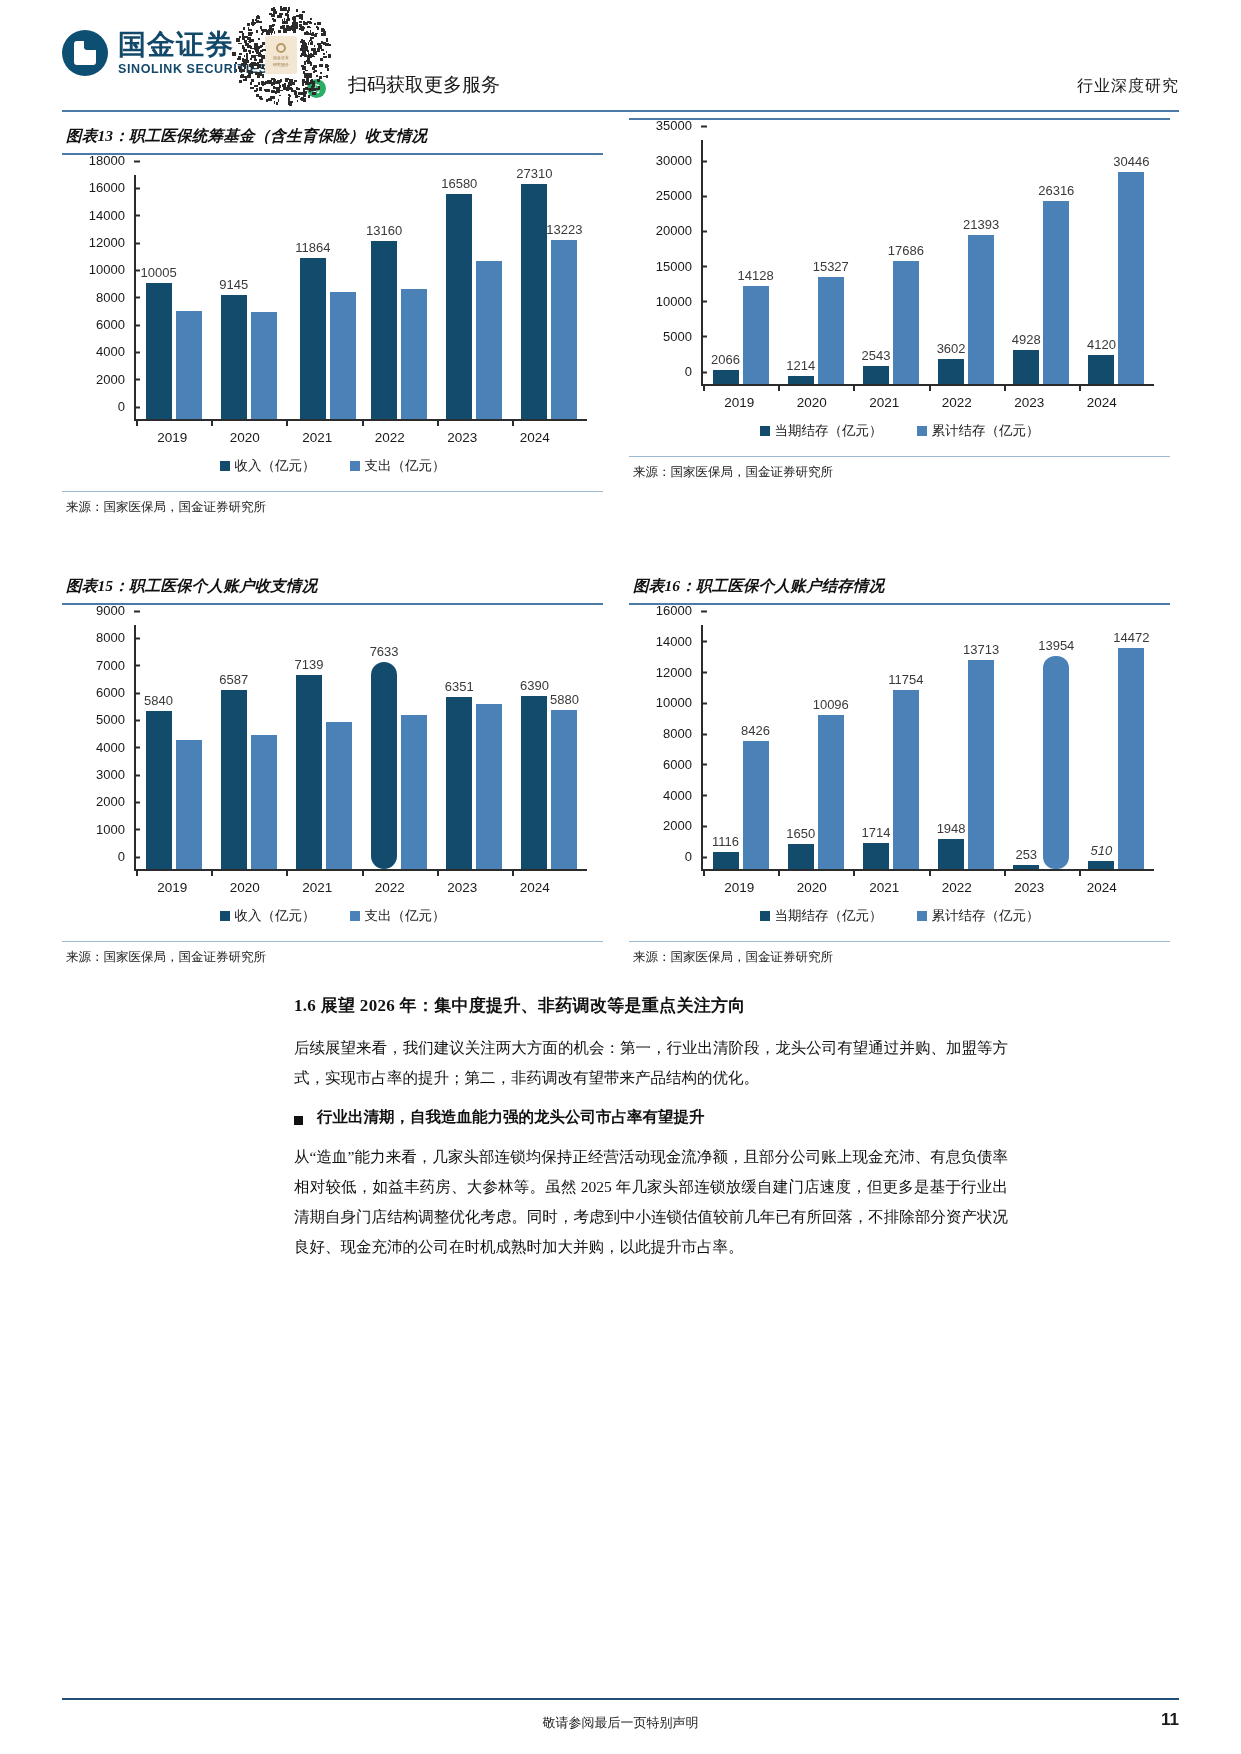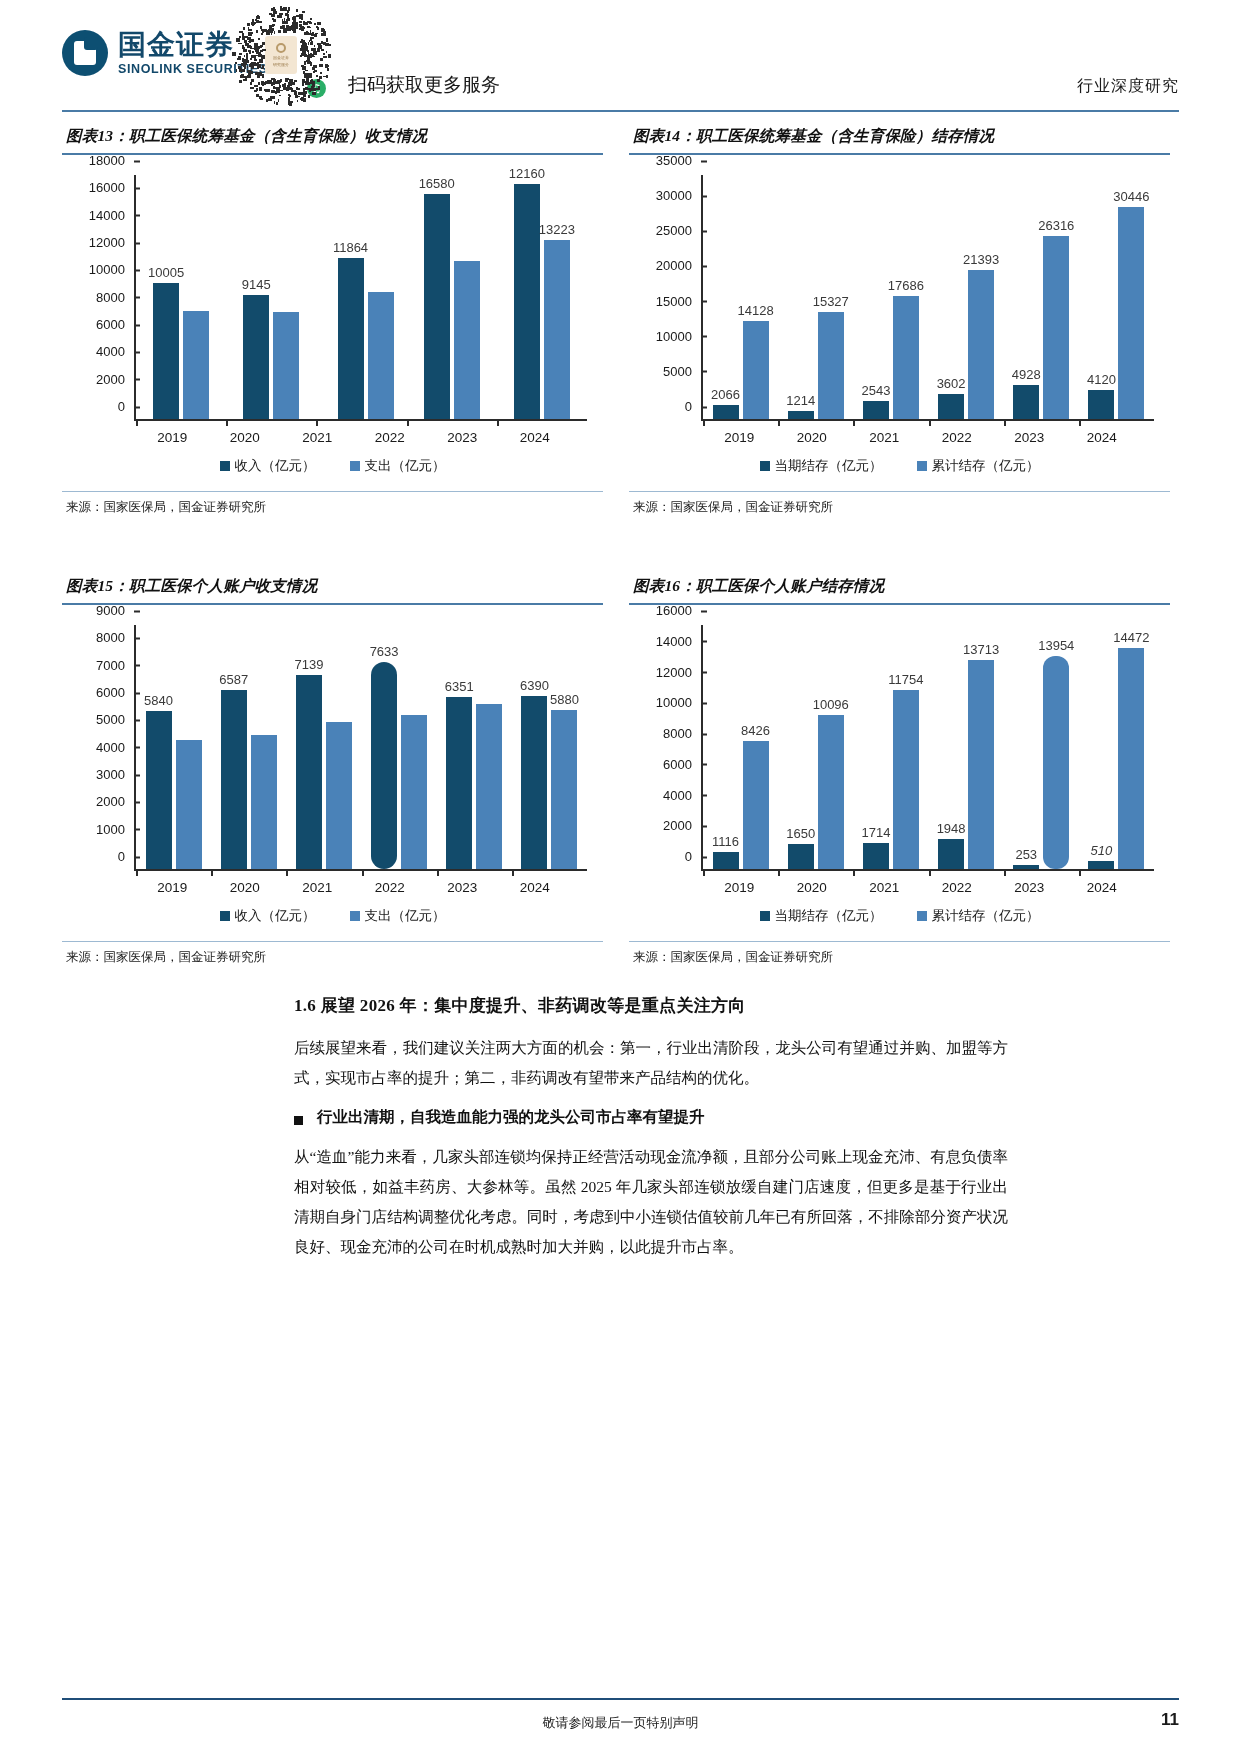"图表14：职工医保统筹基金（含生育保险）结存情况" div.fig-title { html: <div>图表14：职工医保统筹基金（含生育保险）结存情况</div> -> none }
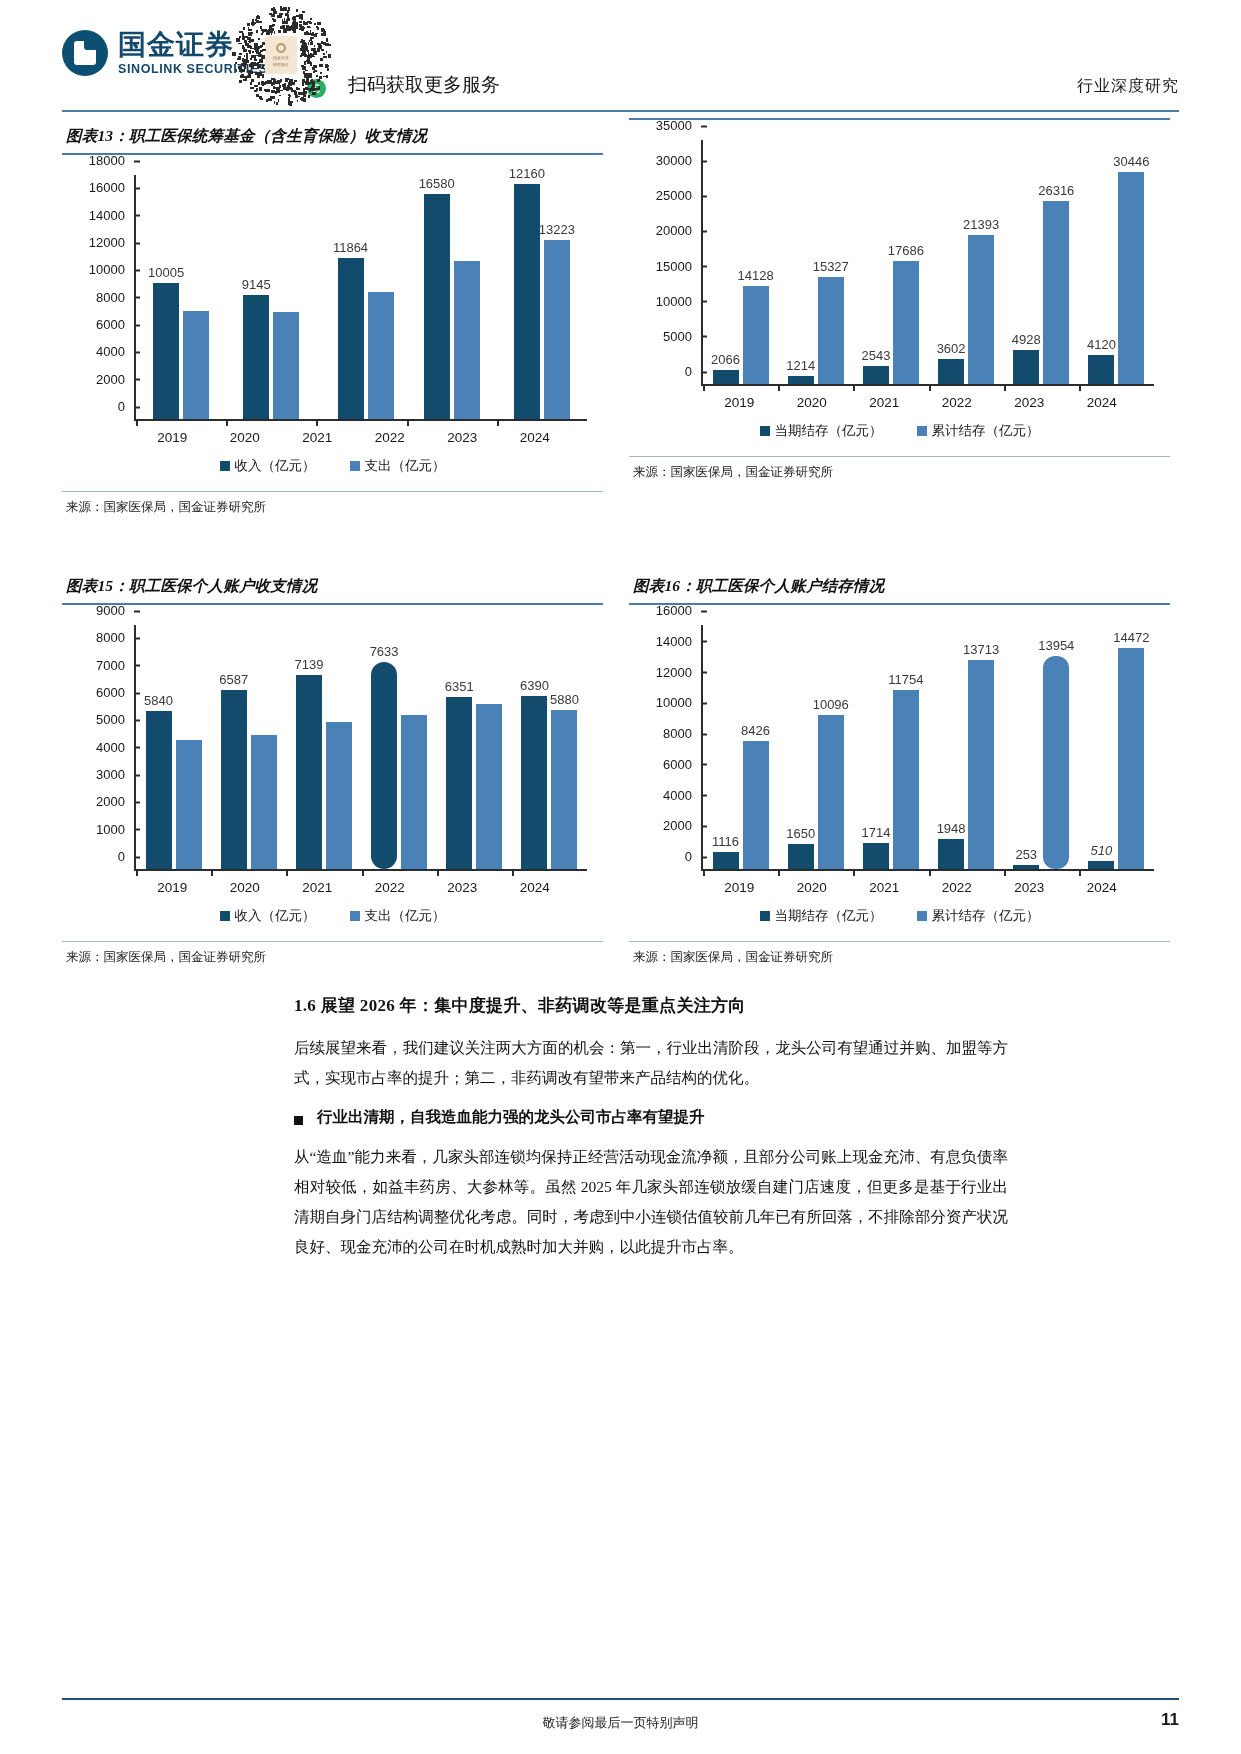"12160" span.vlabel { text: 12160 -> 27310 }
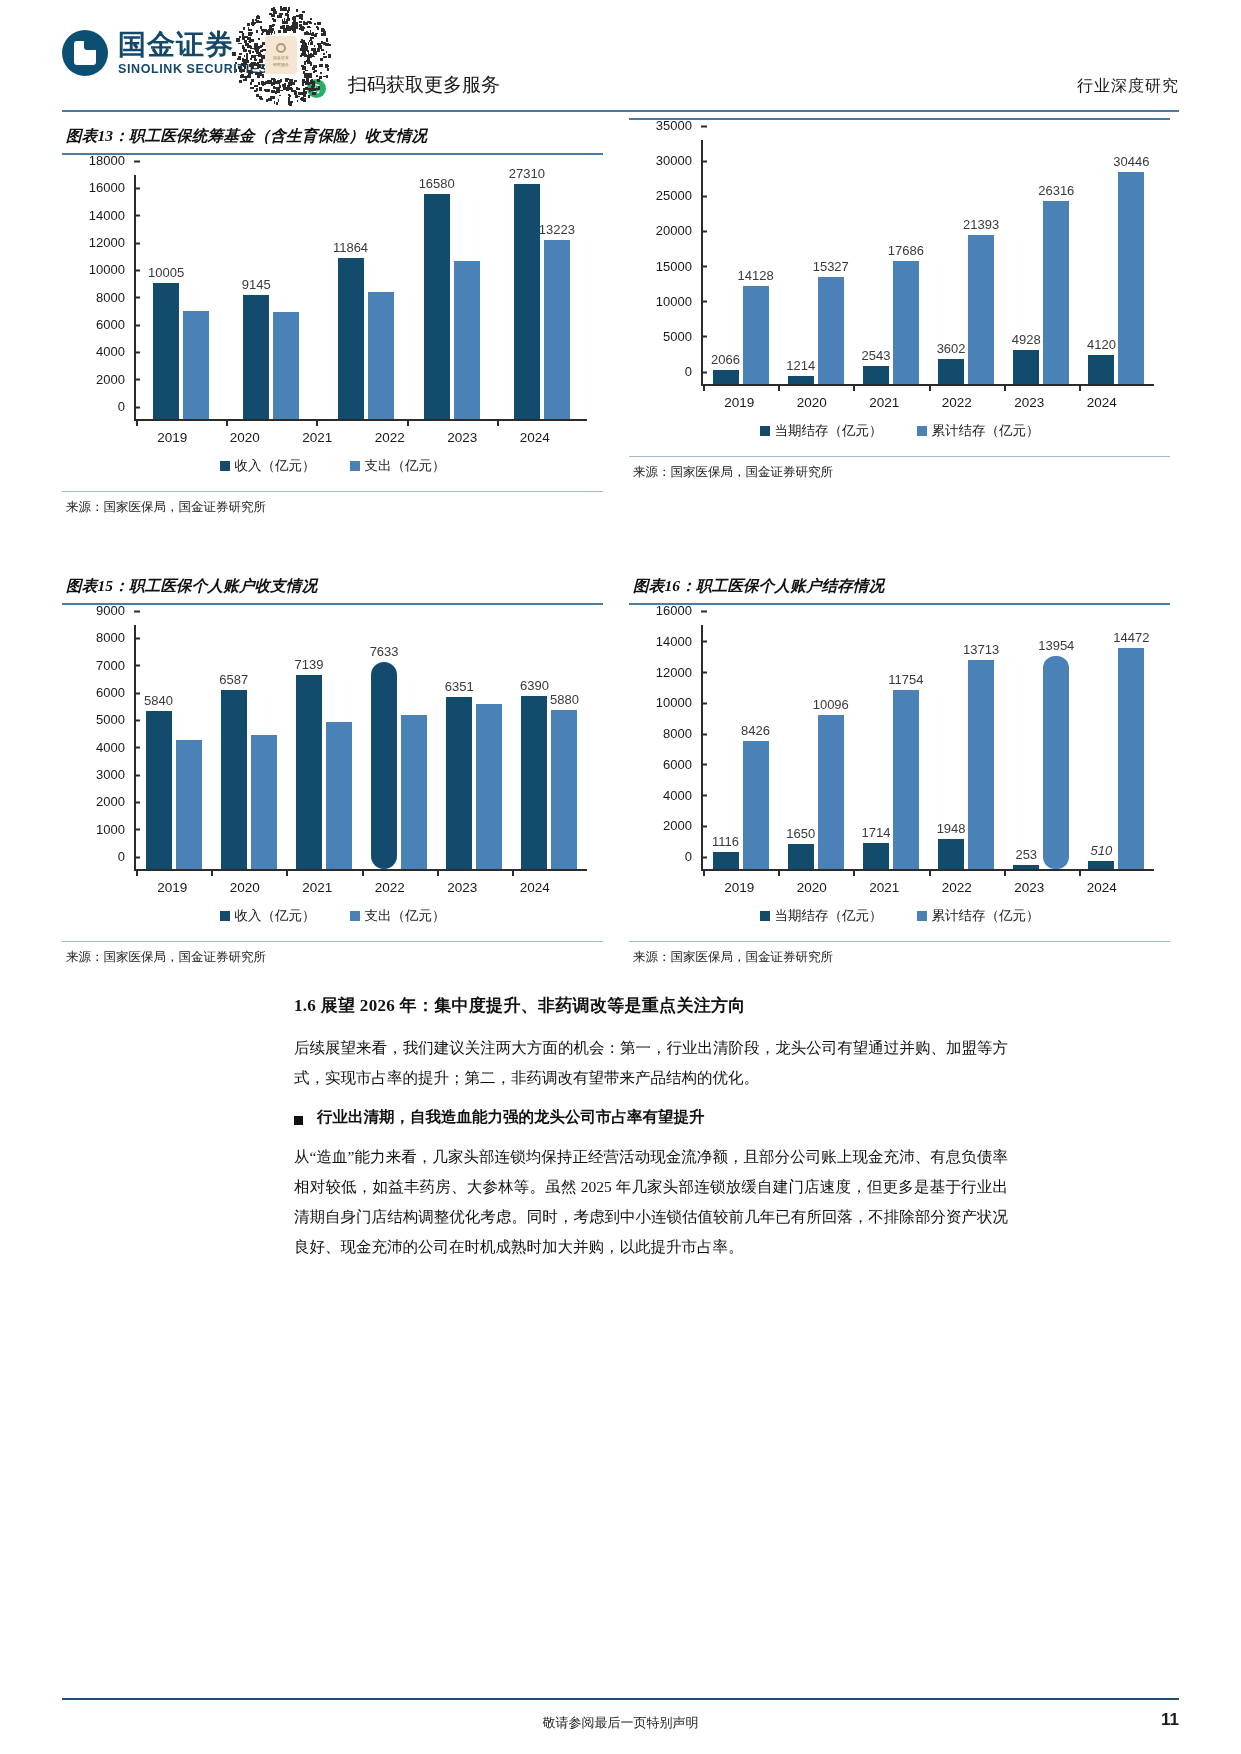"13160" div.group { html: none -> <div> <span></span> <div> <span>13160</span> </div> <div></div> </div> }
